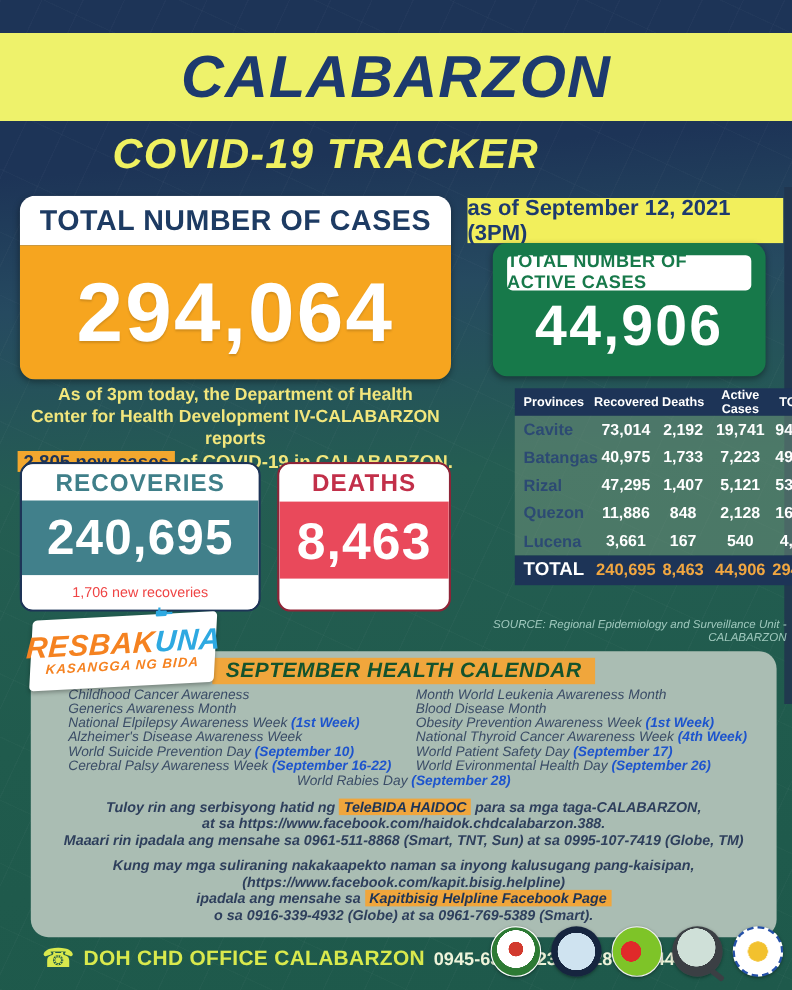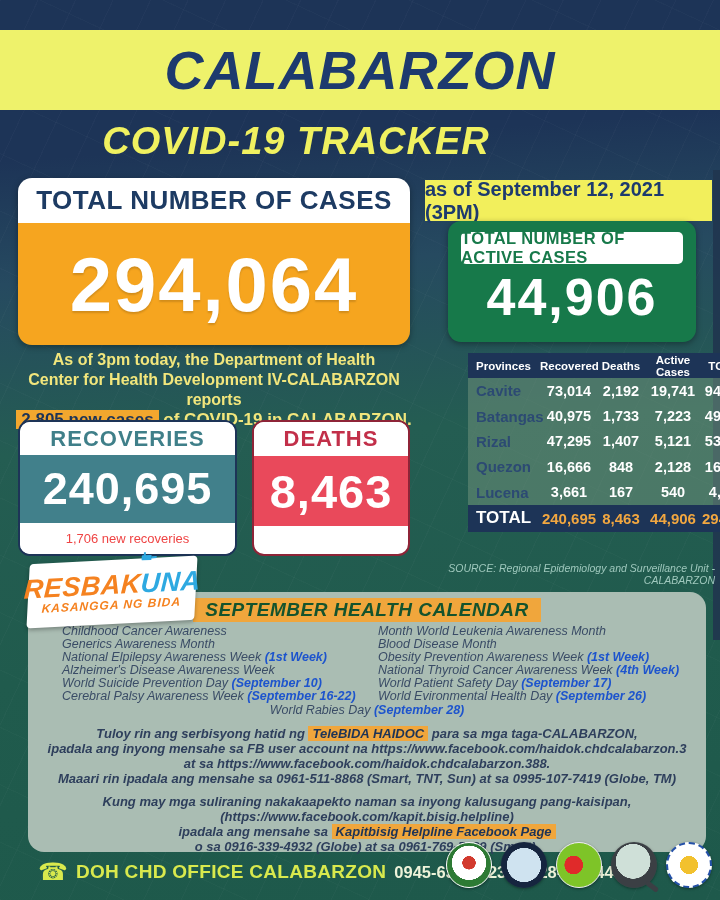"16,666" span.cell { text: 16,666 -> 11,886 }
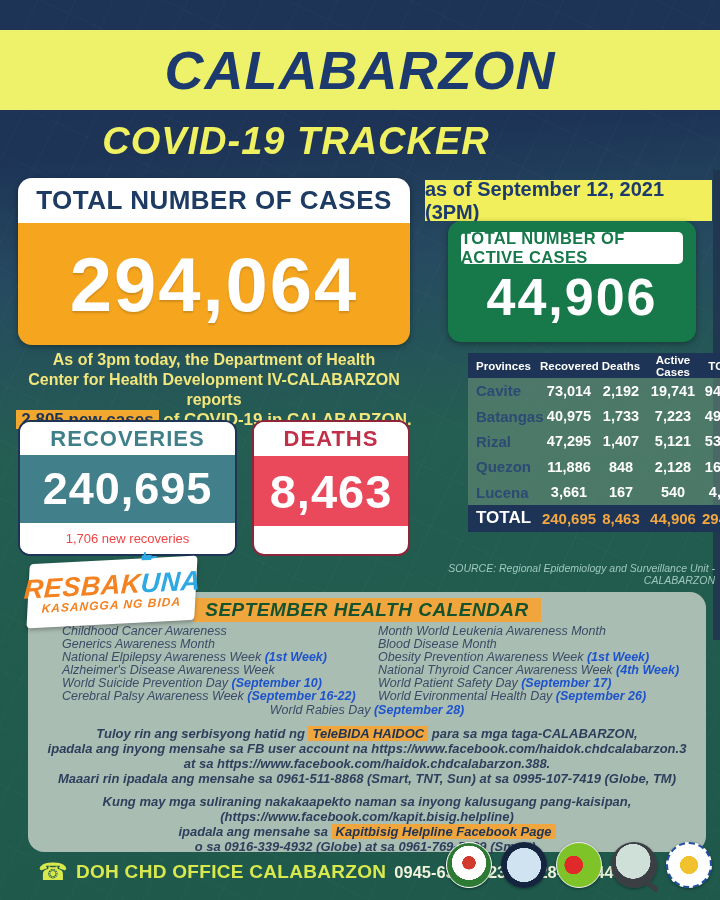"ipadala ang inyong mensahe sa" div { html: <div>ipadala ang inyong mensahe sa FB user account na https://www.facebook.com/haidok.chdcalabarzon.3</div> -> none }
